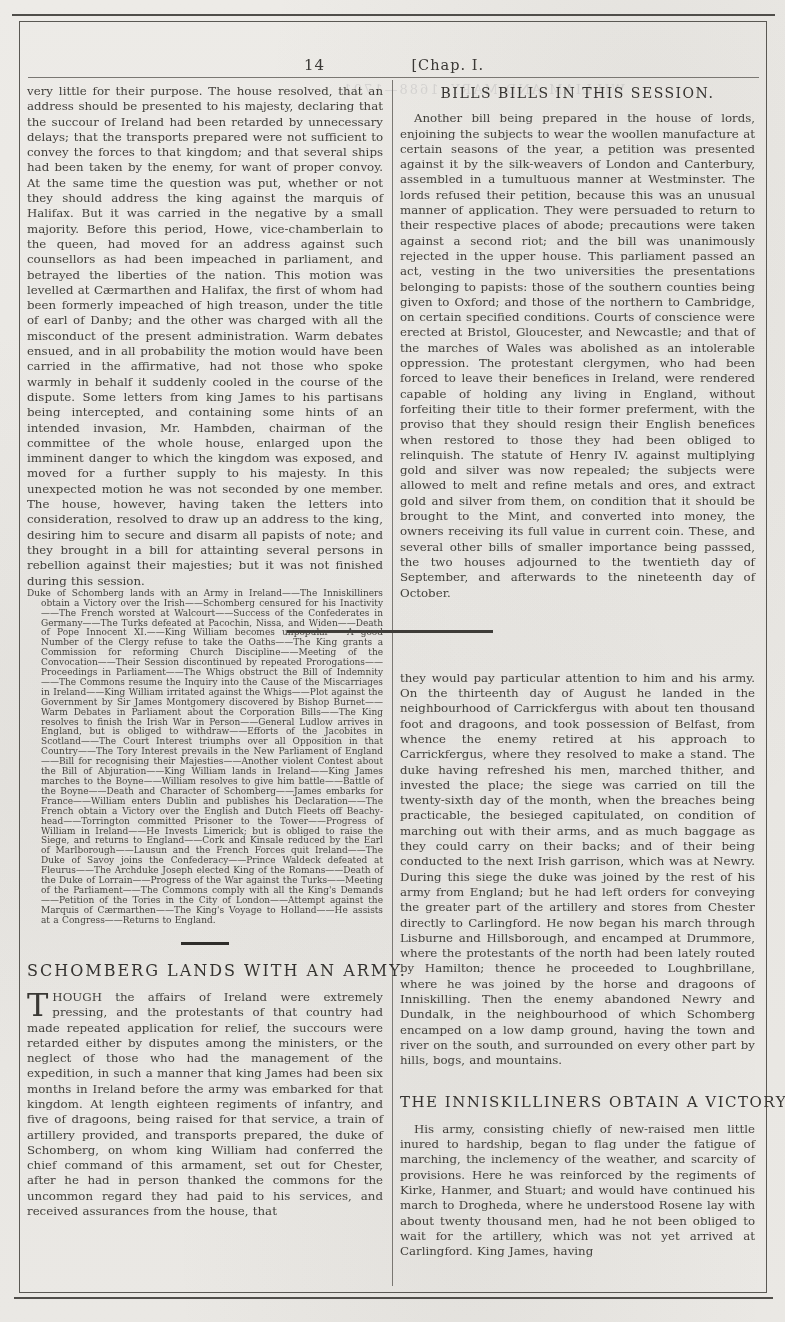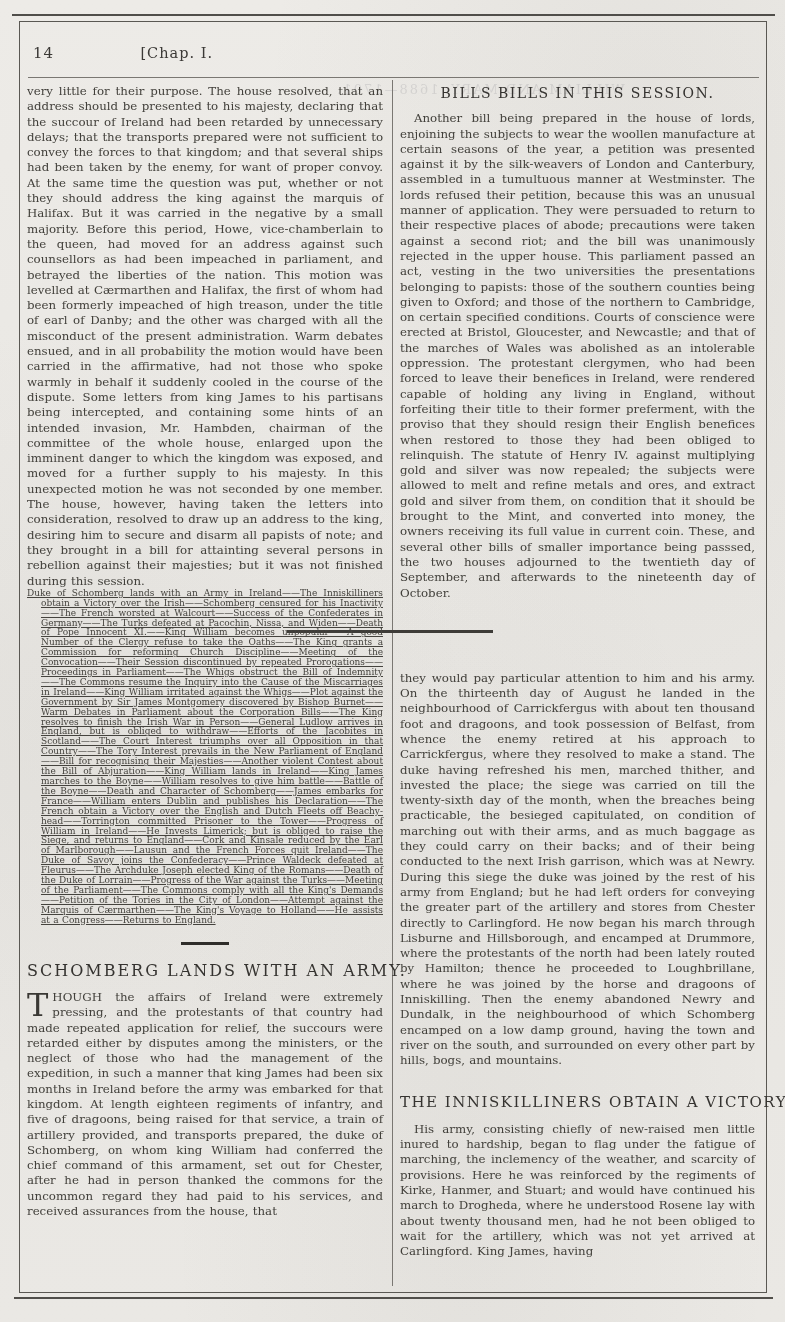"14" .header { justify-content: none -> center; top: 44px -> 56px }
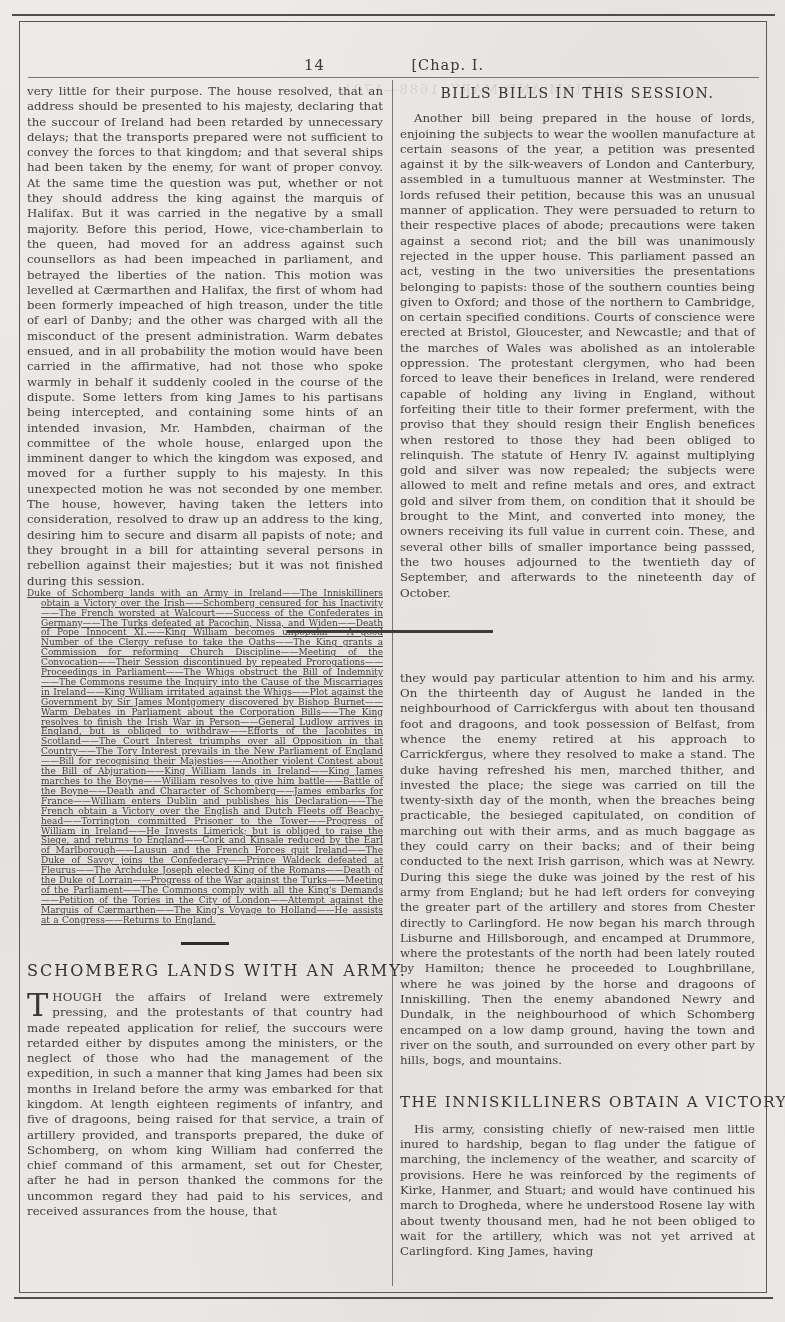"Duke of Schomberg lands with" .summary { text-decoration: underline -> none }
